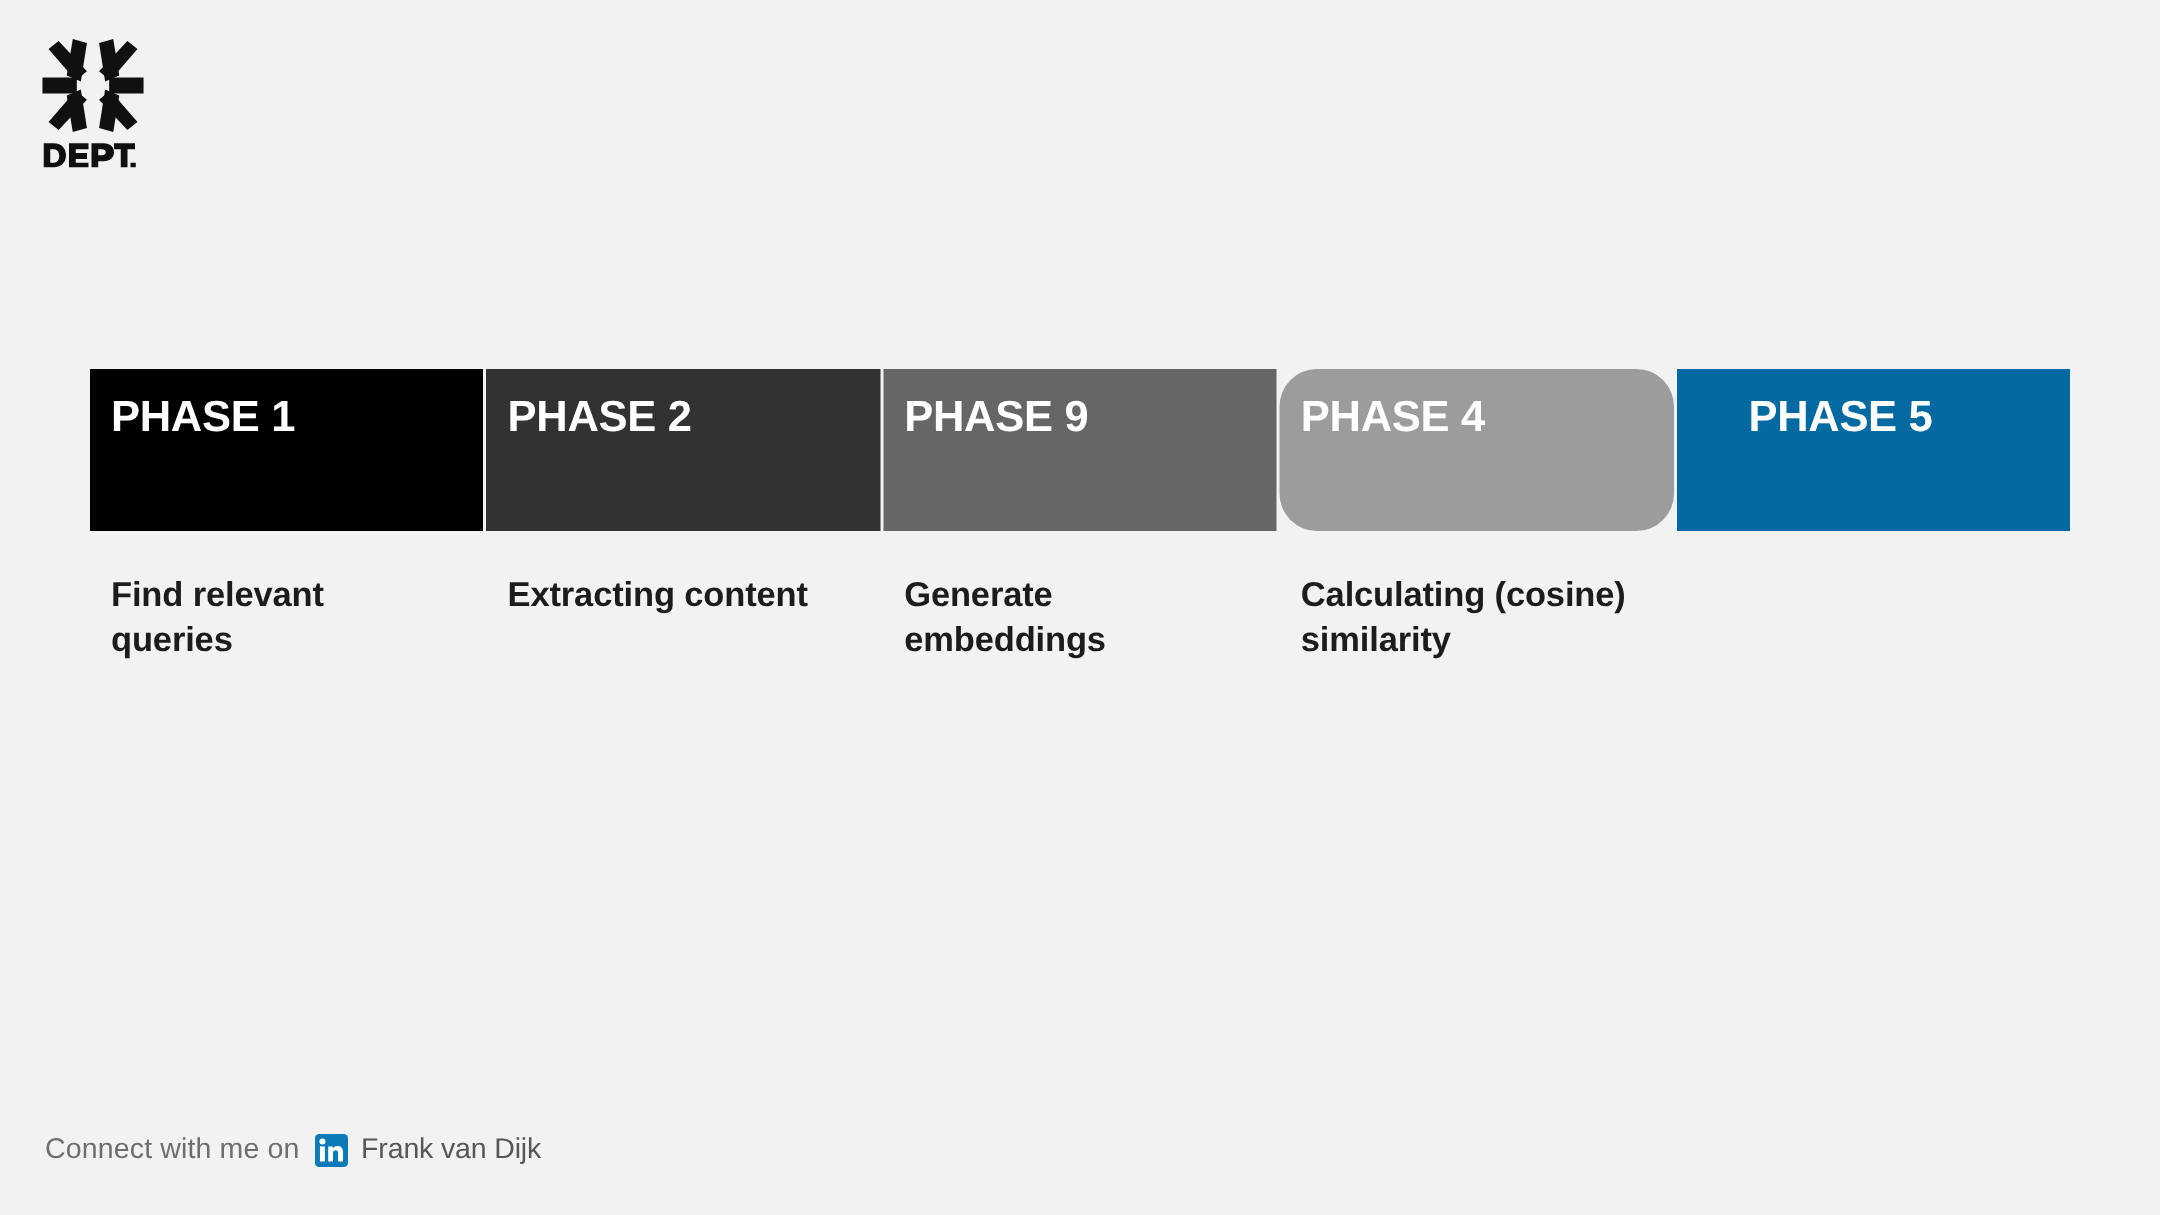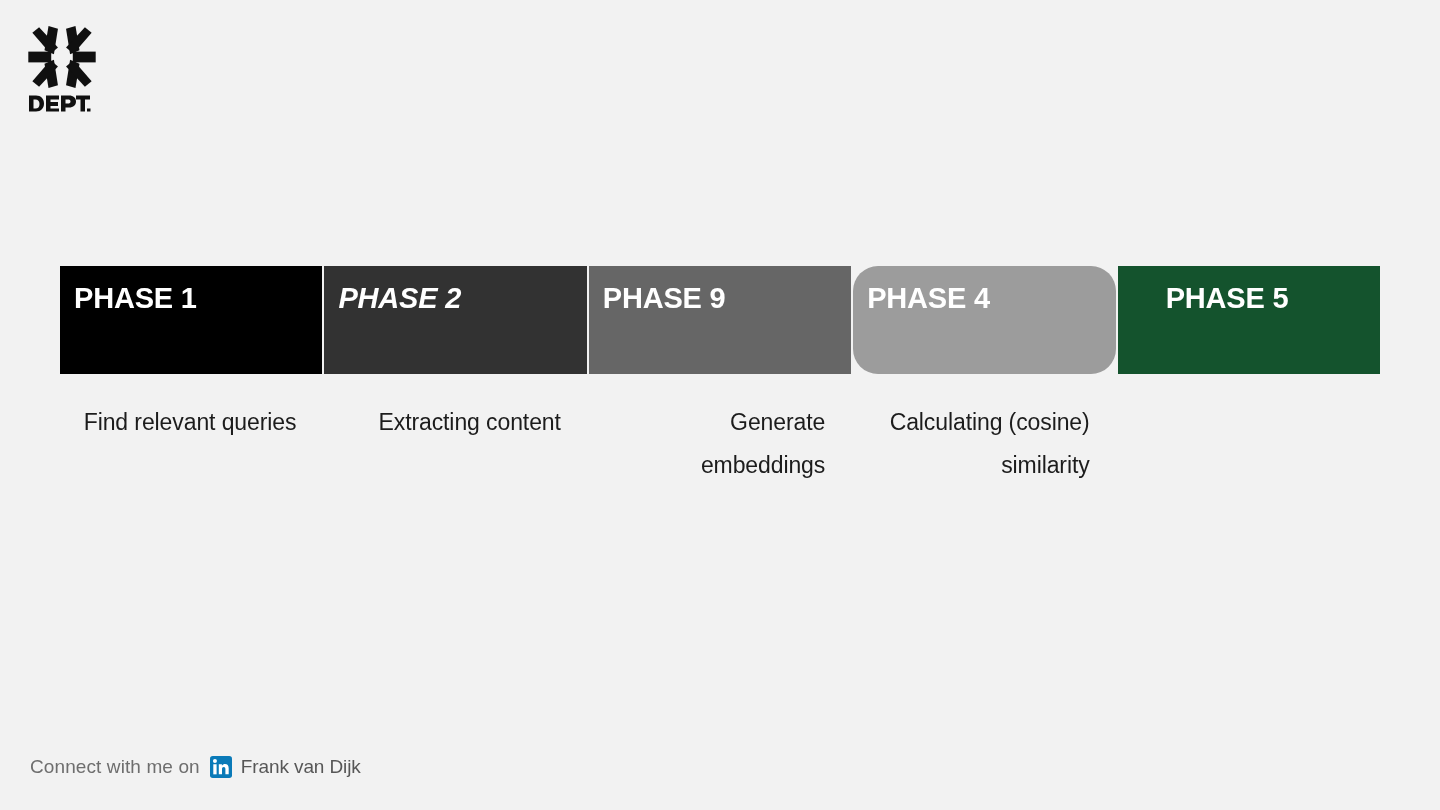"PHASE 1" #phase-strip { margin-top: 20px -> none }
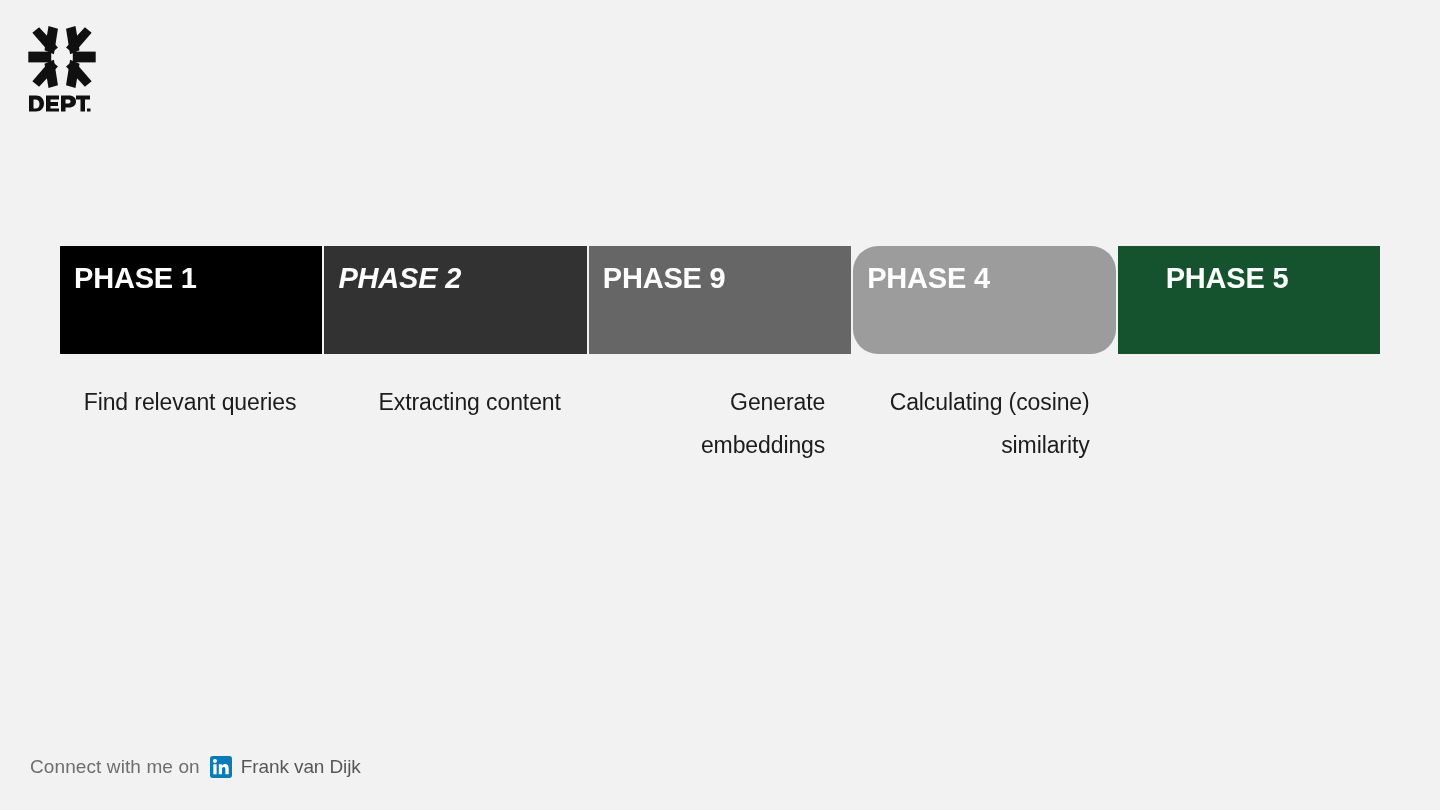"PHASE 2" div.phase-header { font-style: italic -> none }
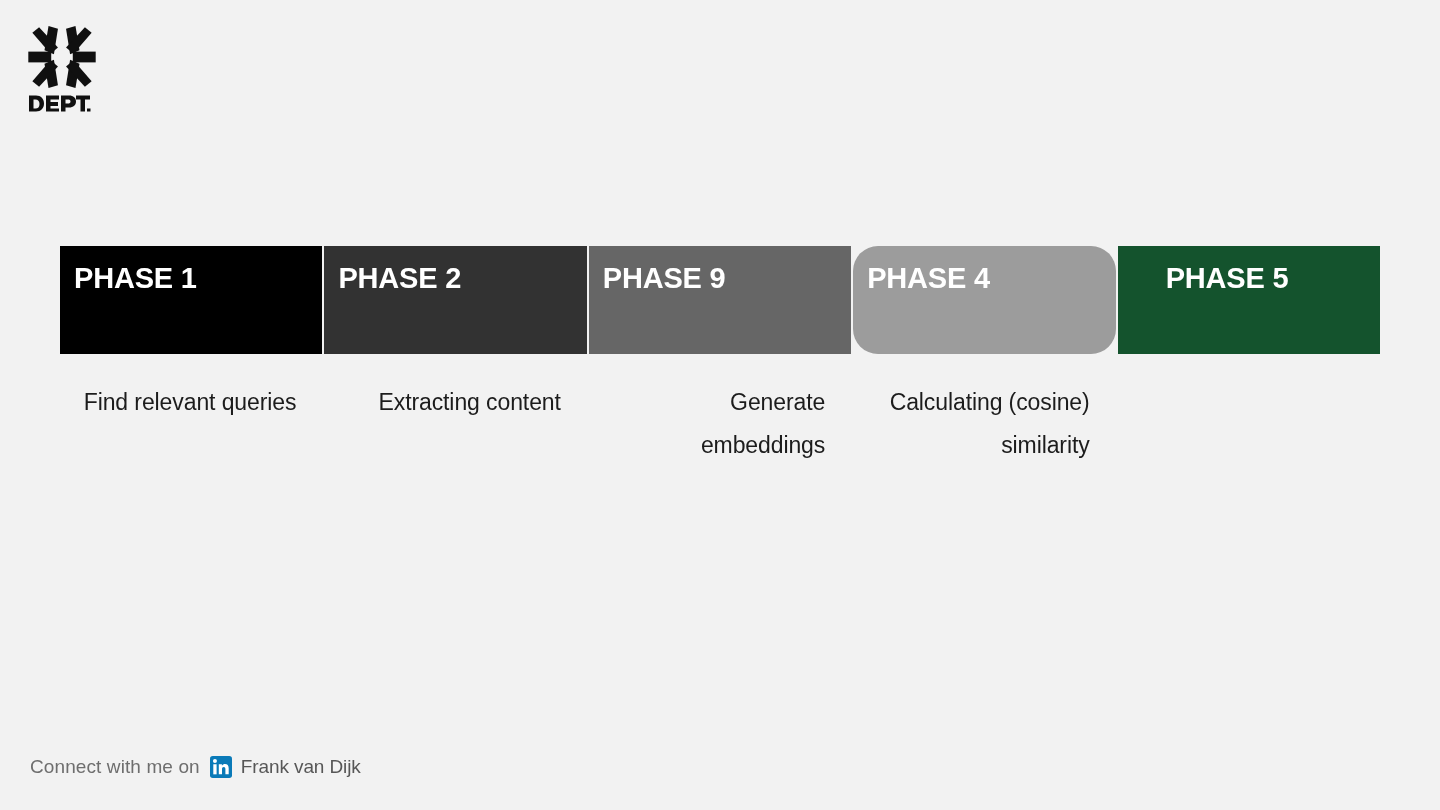"PHASE 5" div.phase-header { background: #14532d -> #0369a1 }
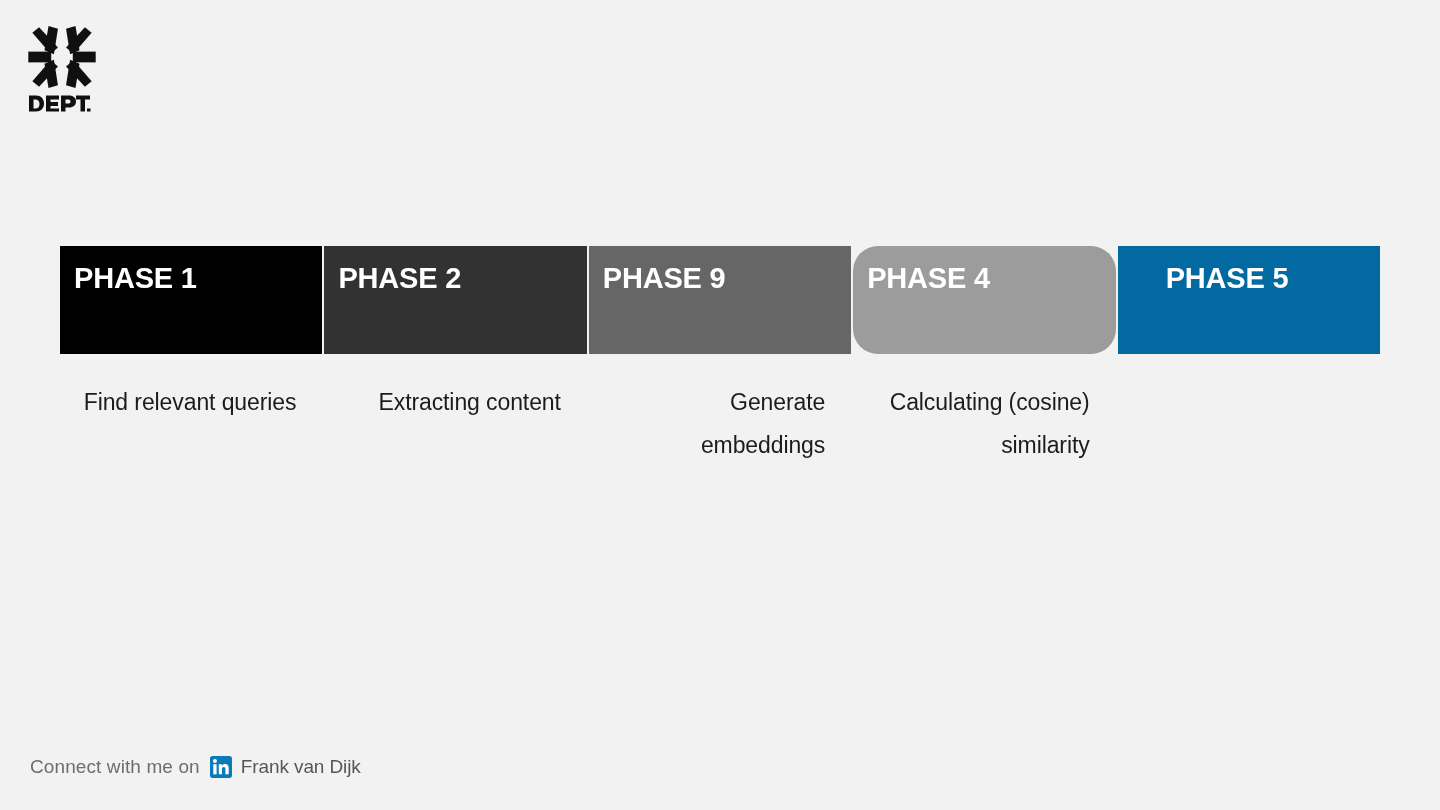"Find relevant queries" .phase-body-text { font-weight: normal -> bold; line-height: 43px -> 30px; text-align: right -> none }
